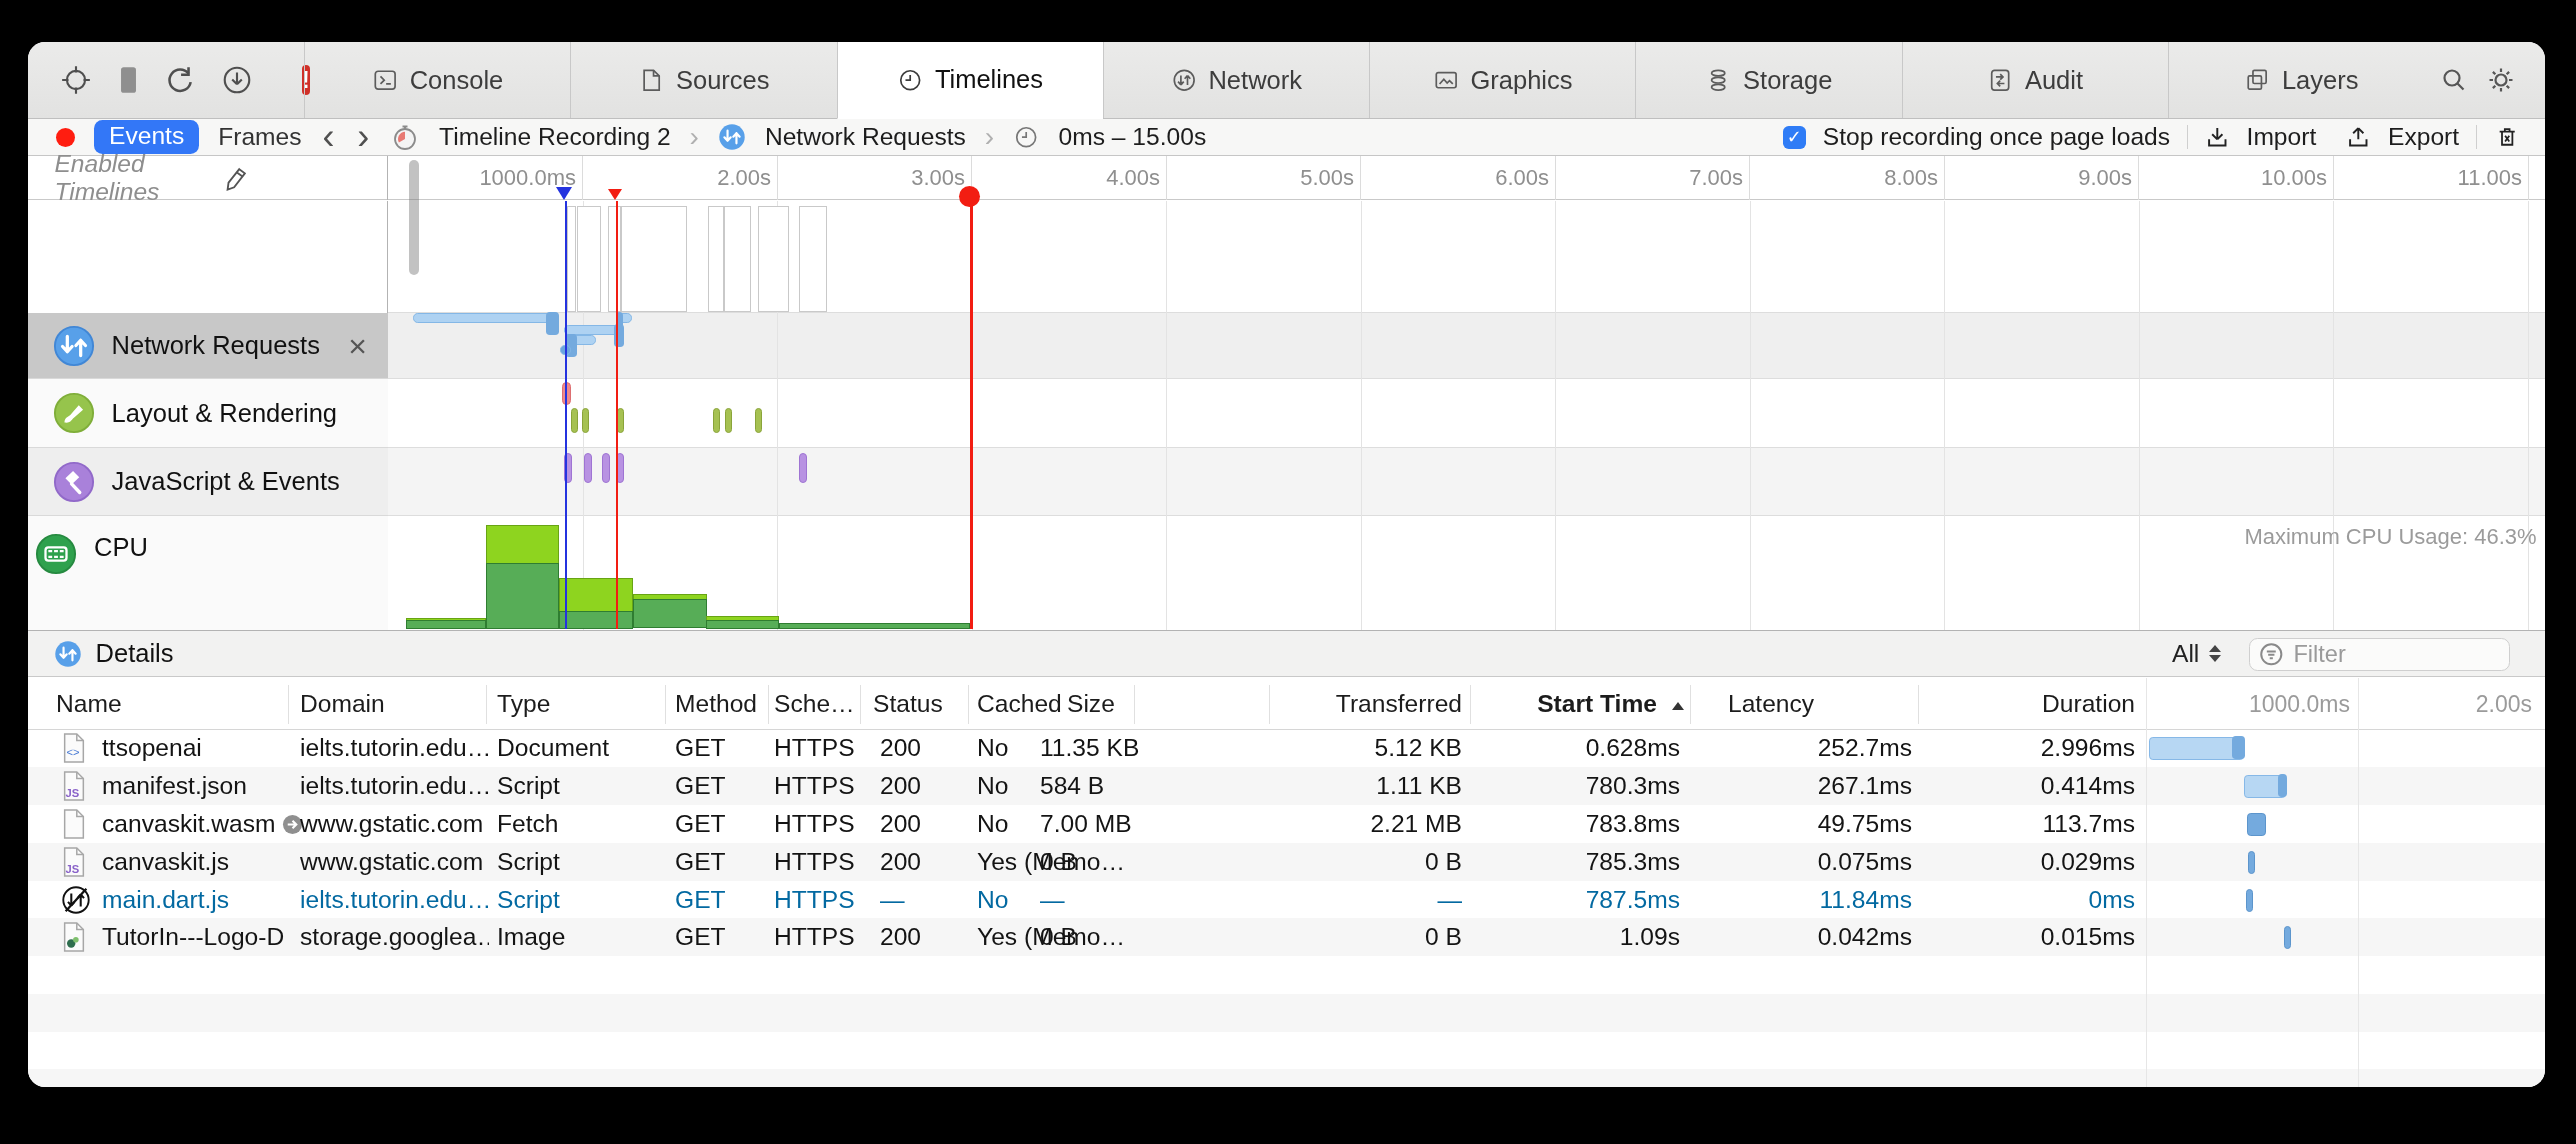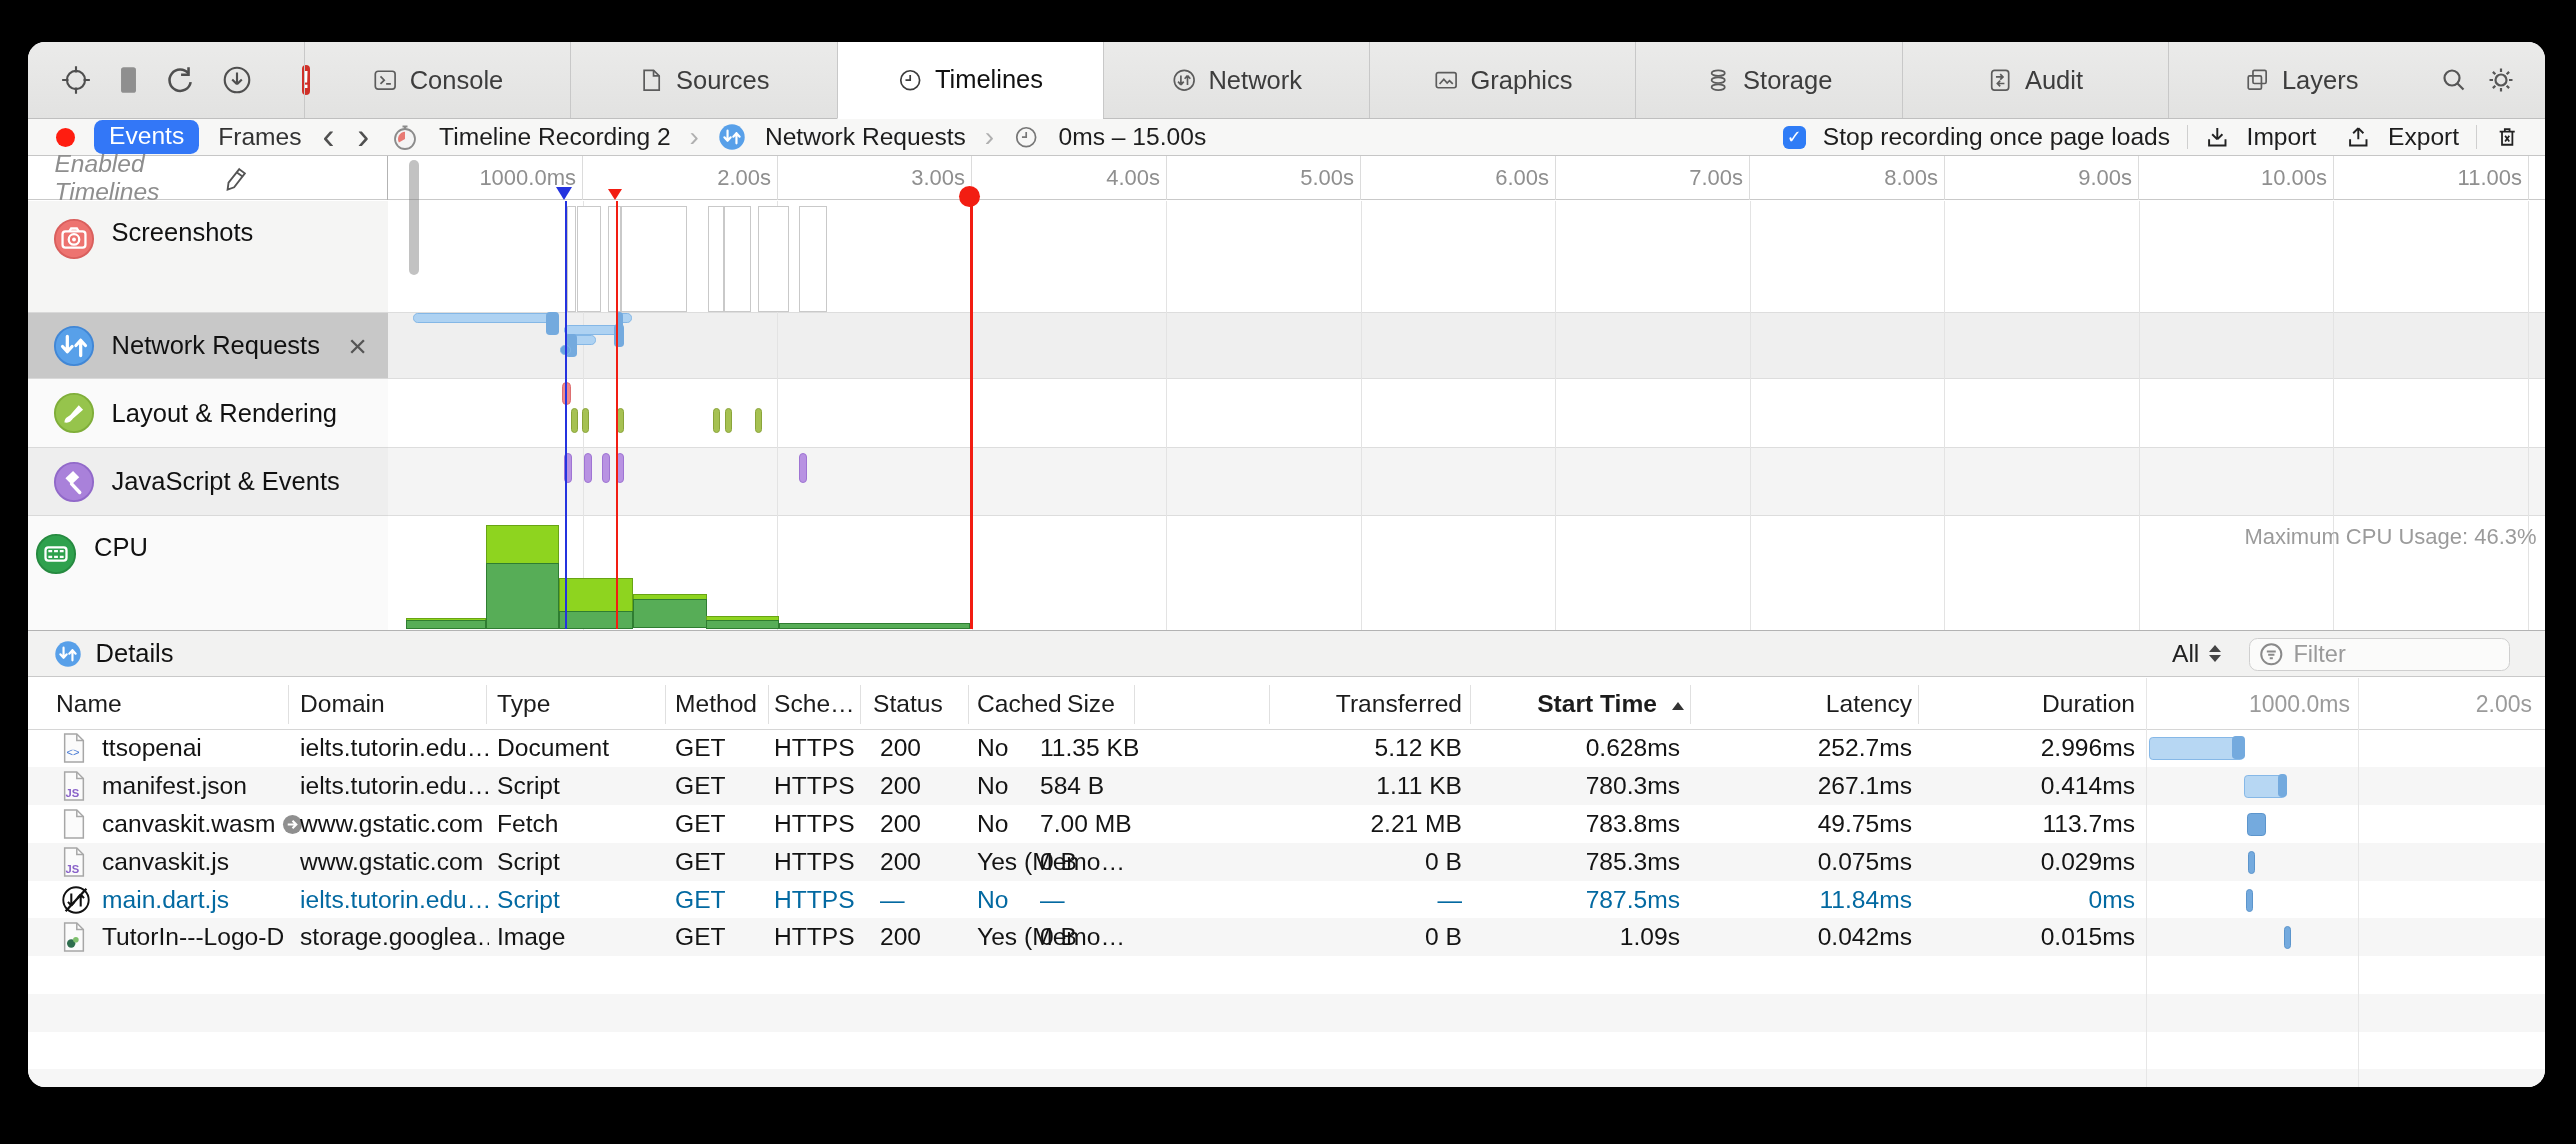"Screenshots" div.side-row { html: <div> <span> <svg> <circle></circle> <rect></rect> <path></path> <circle></circle> <circle></circle> </svg> </span> <span>Screenshots</span> </div> -> none }
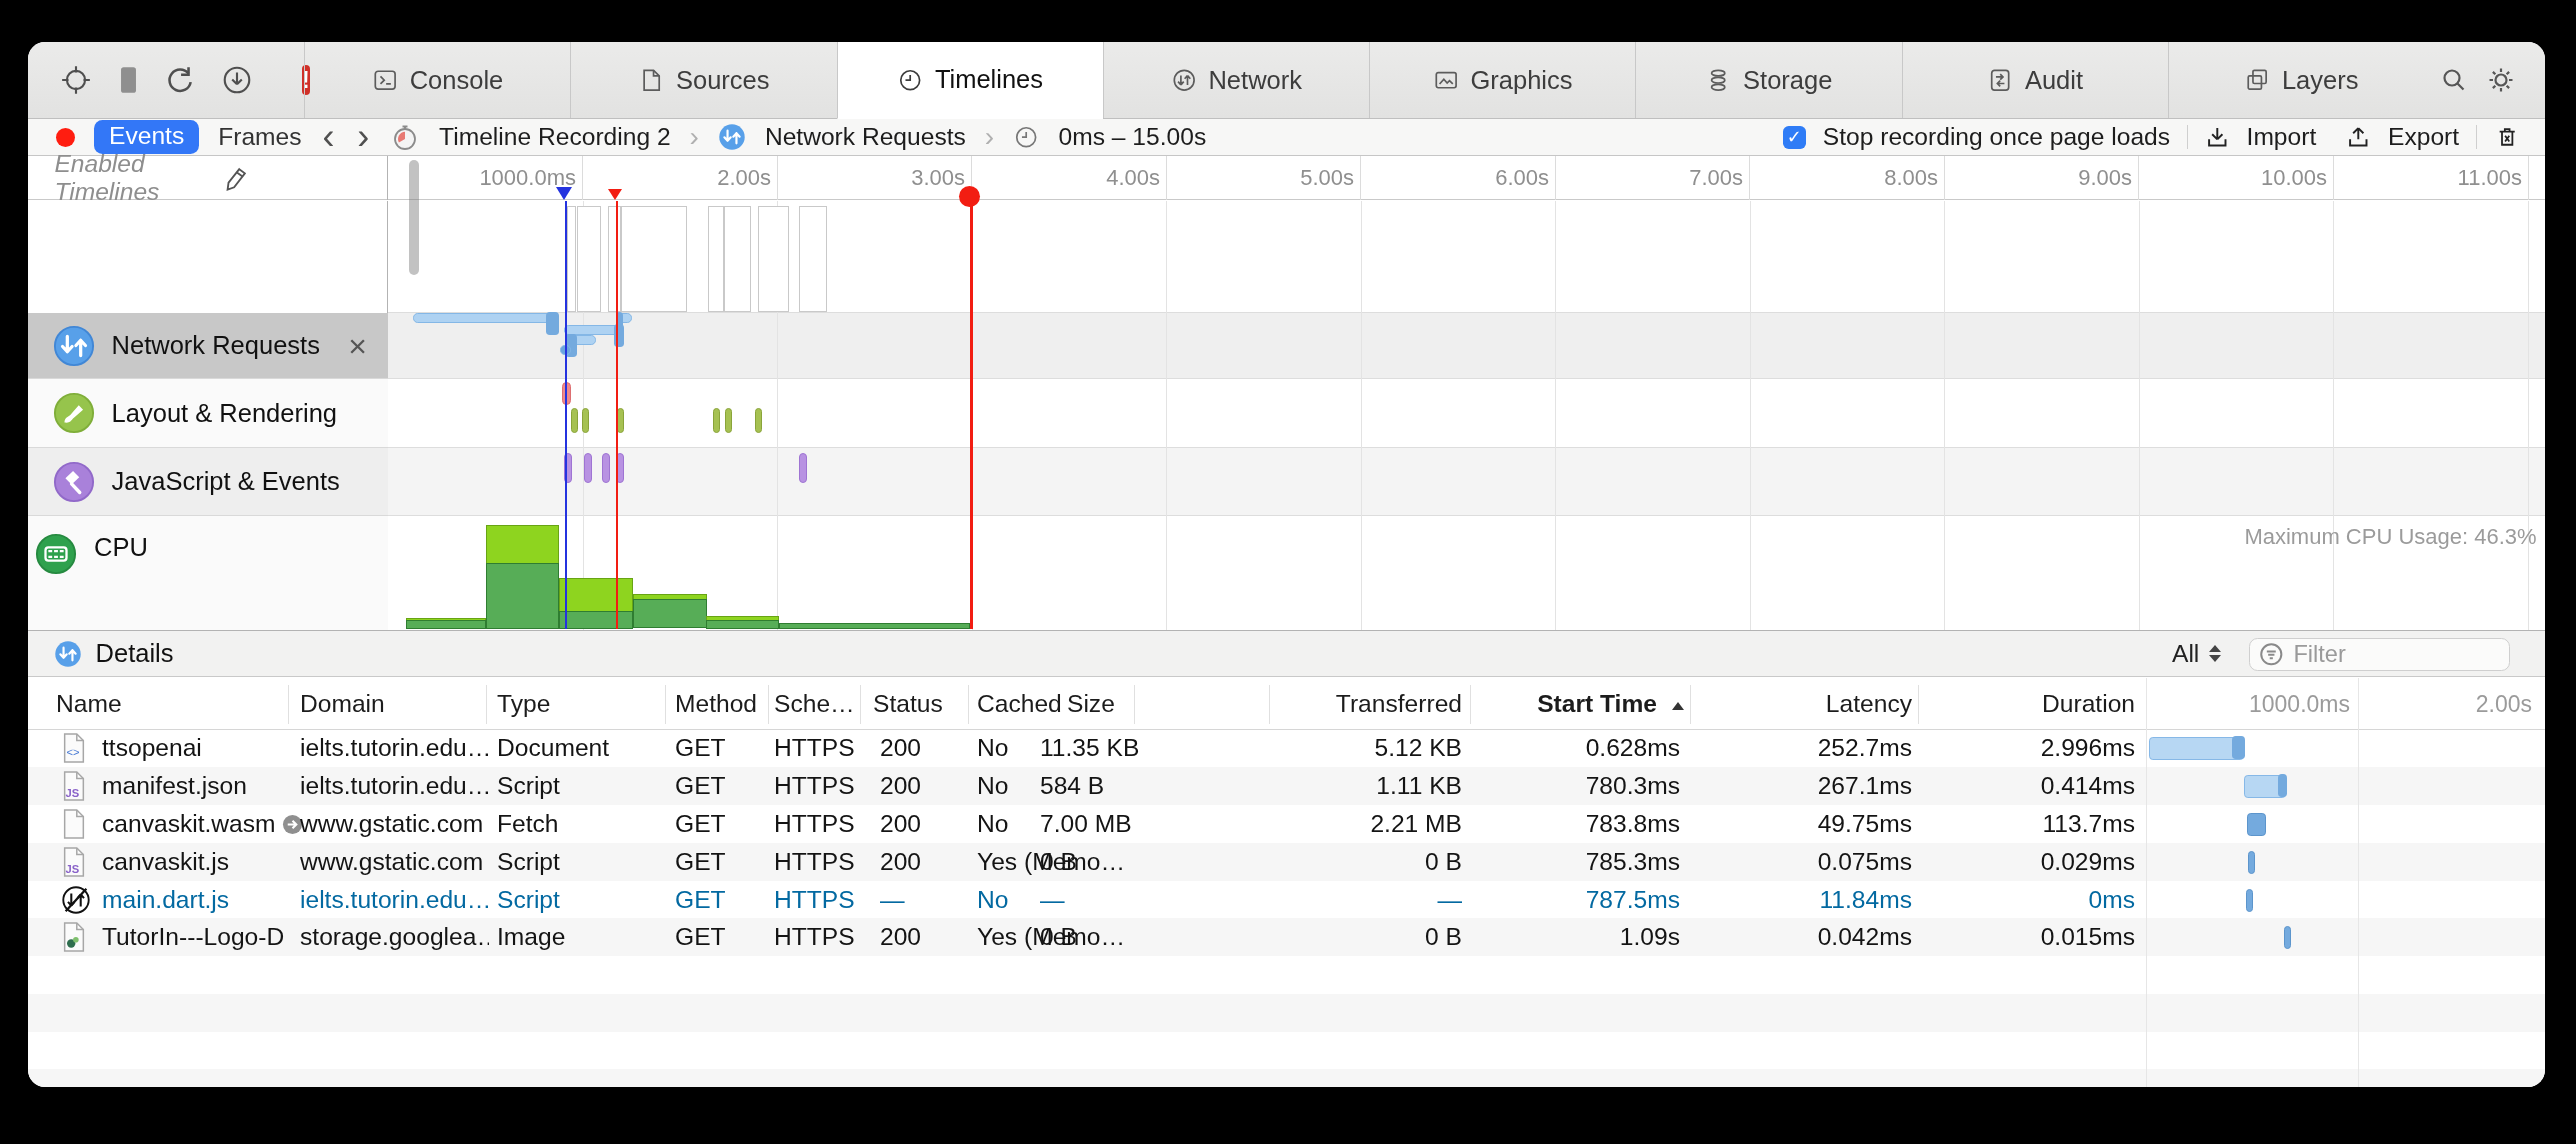"Latency" div.hcell { text-align: right -> none }
